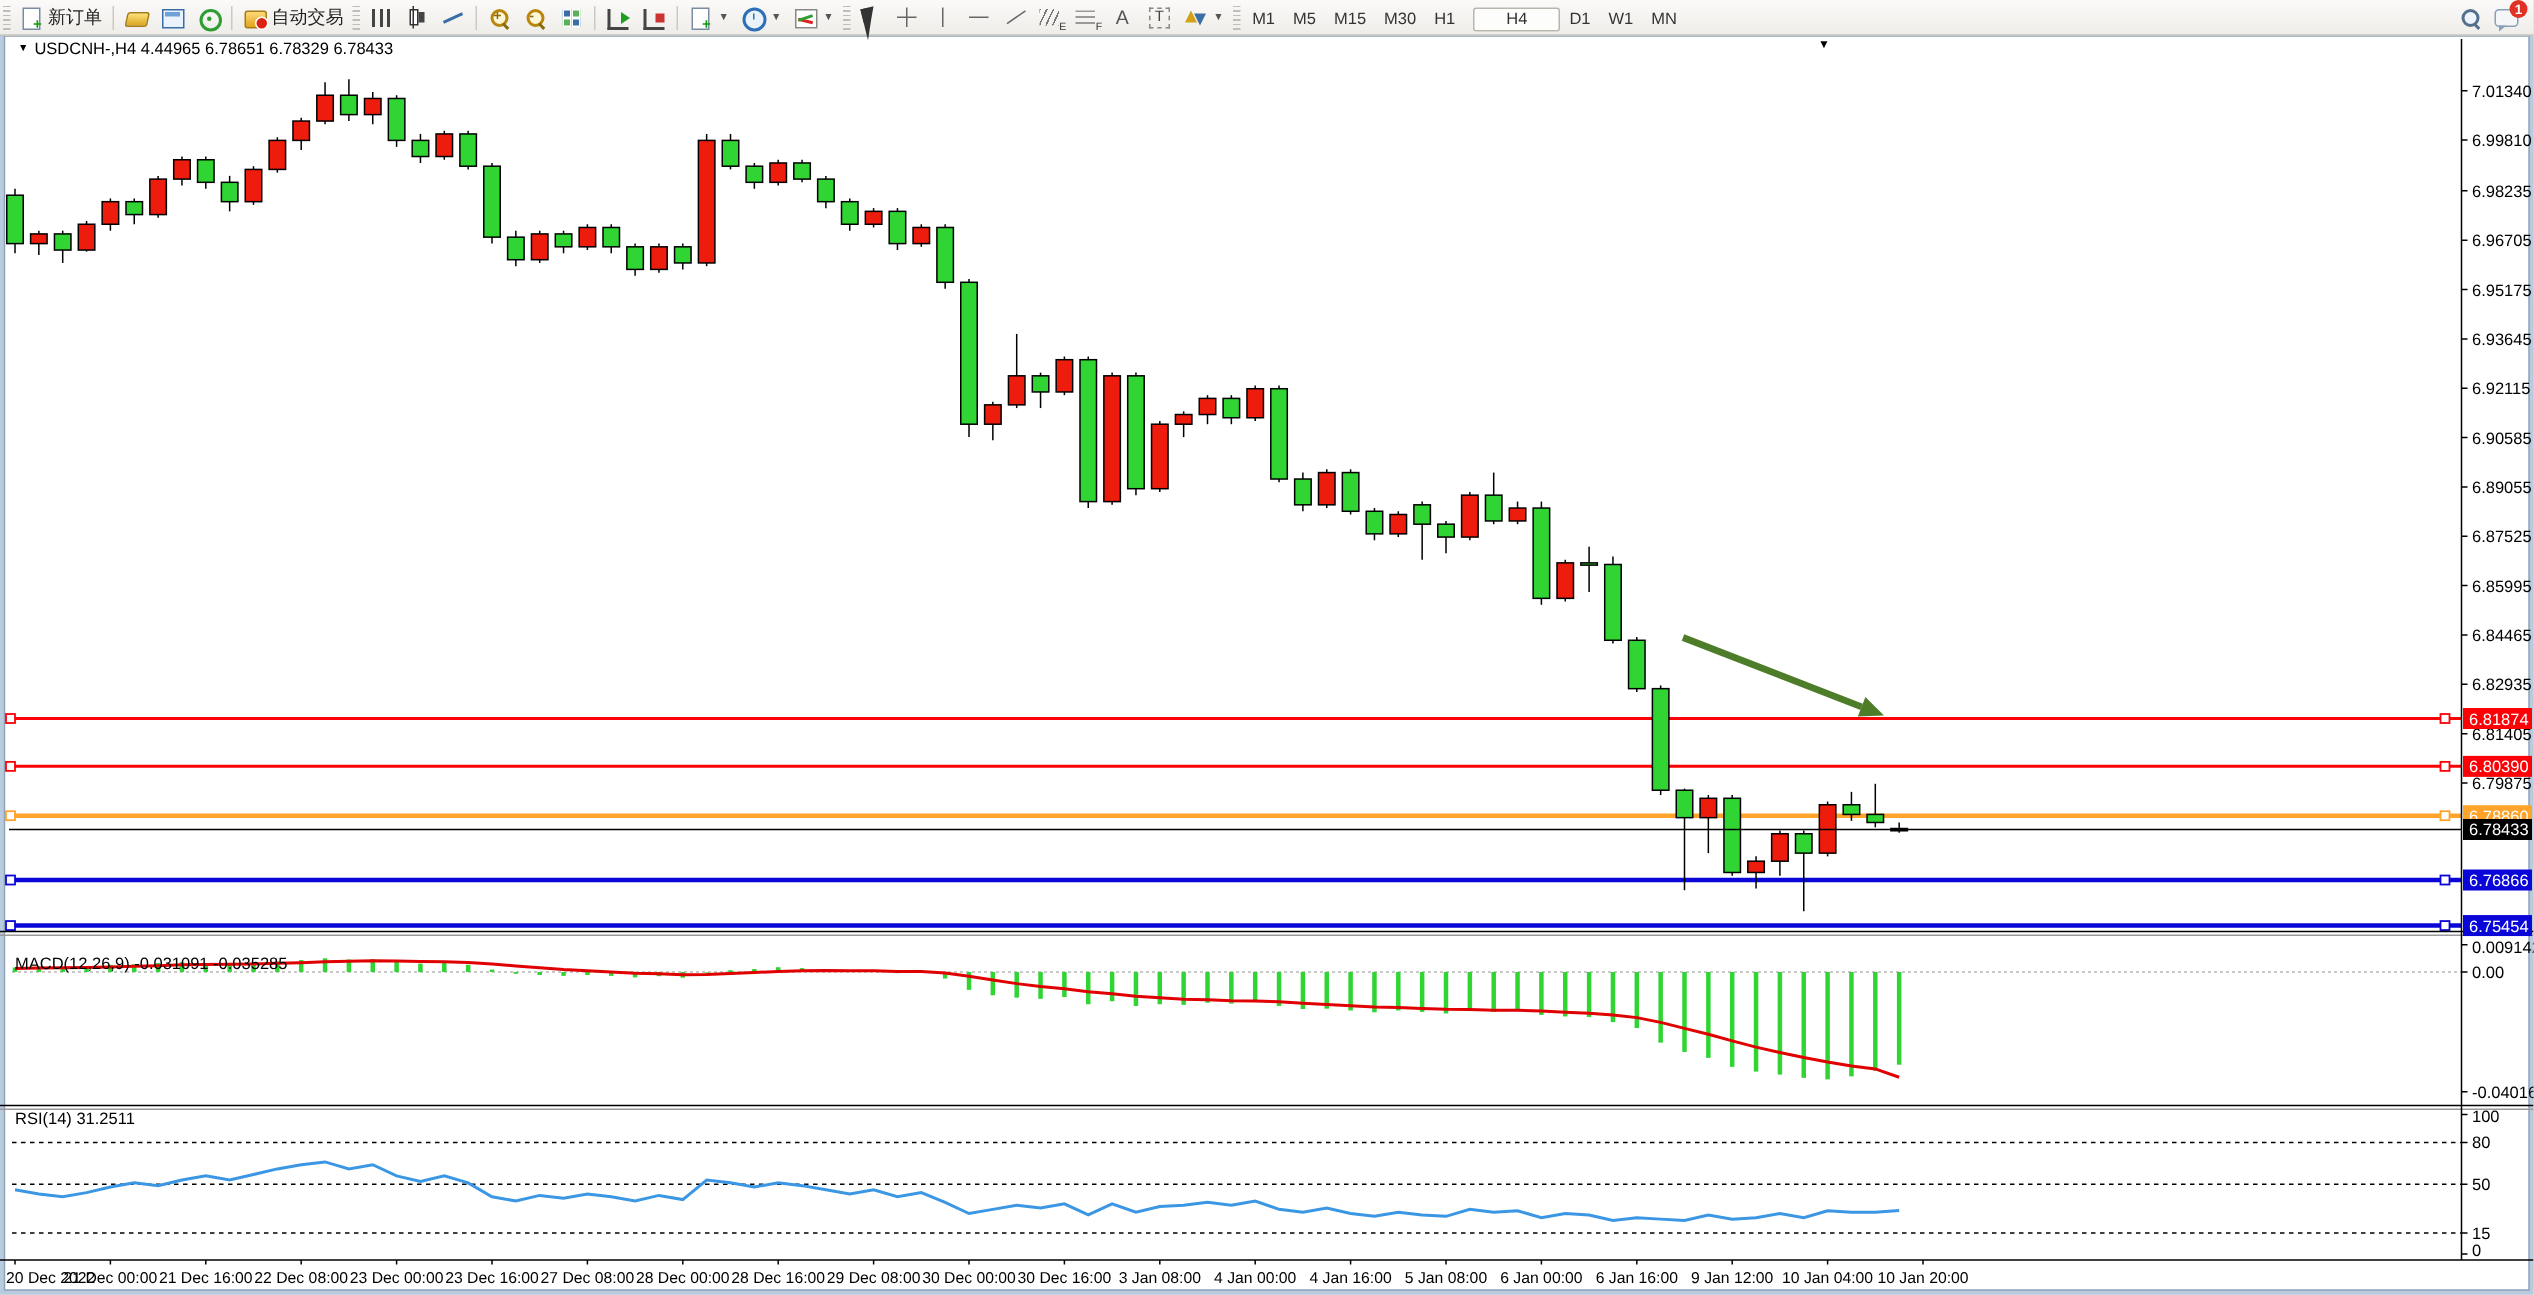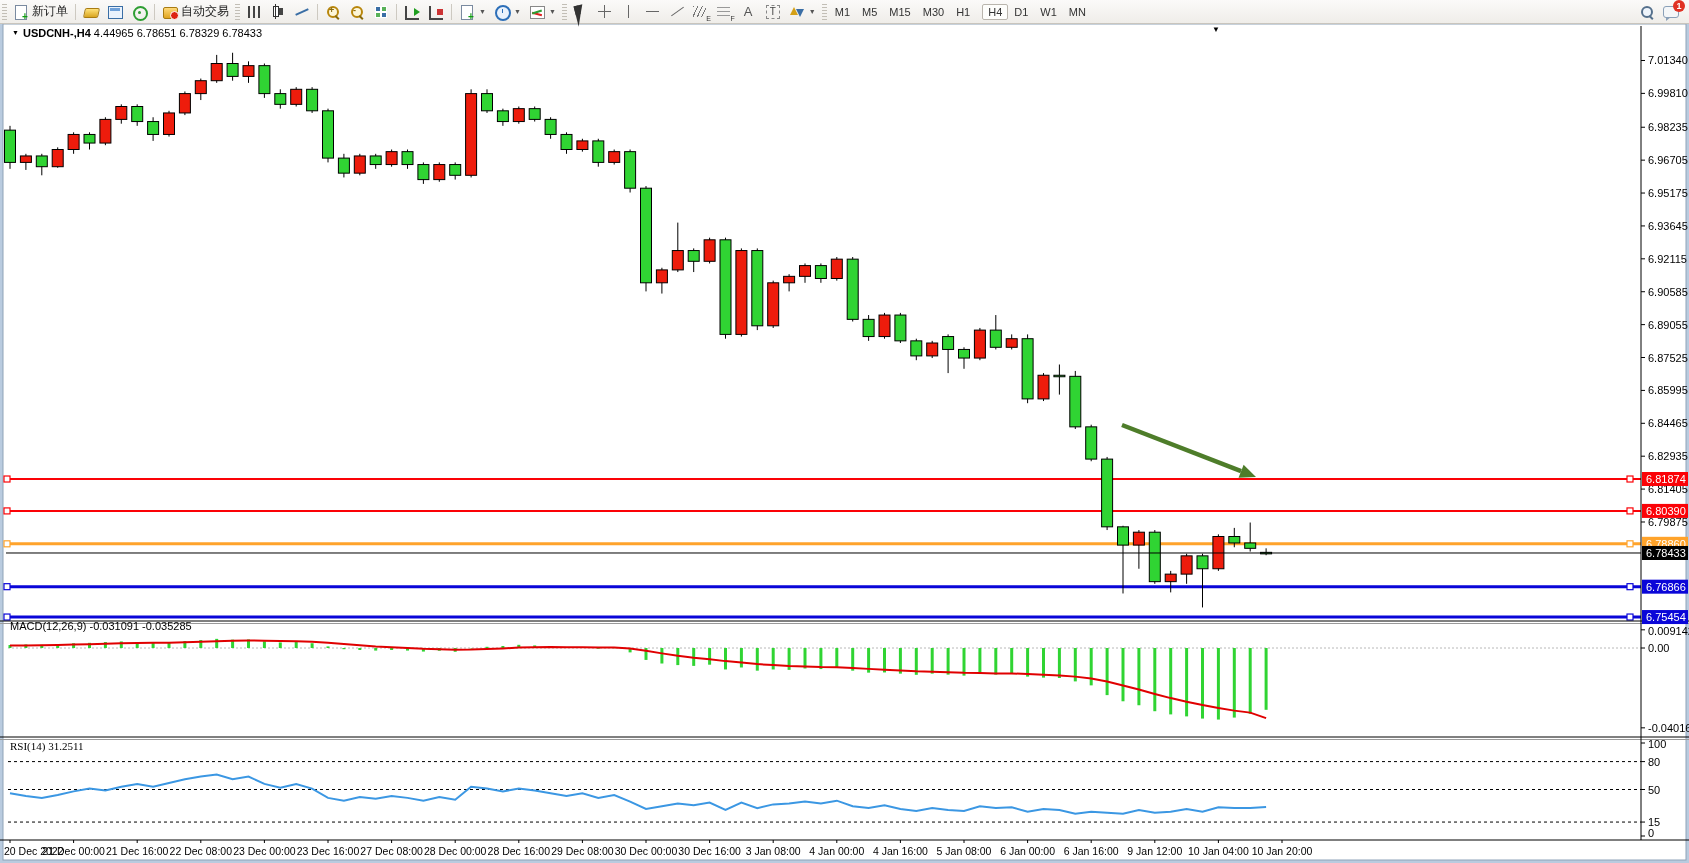"H4" .tf.active { padding: 1px 5px -> 1px 21px }
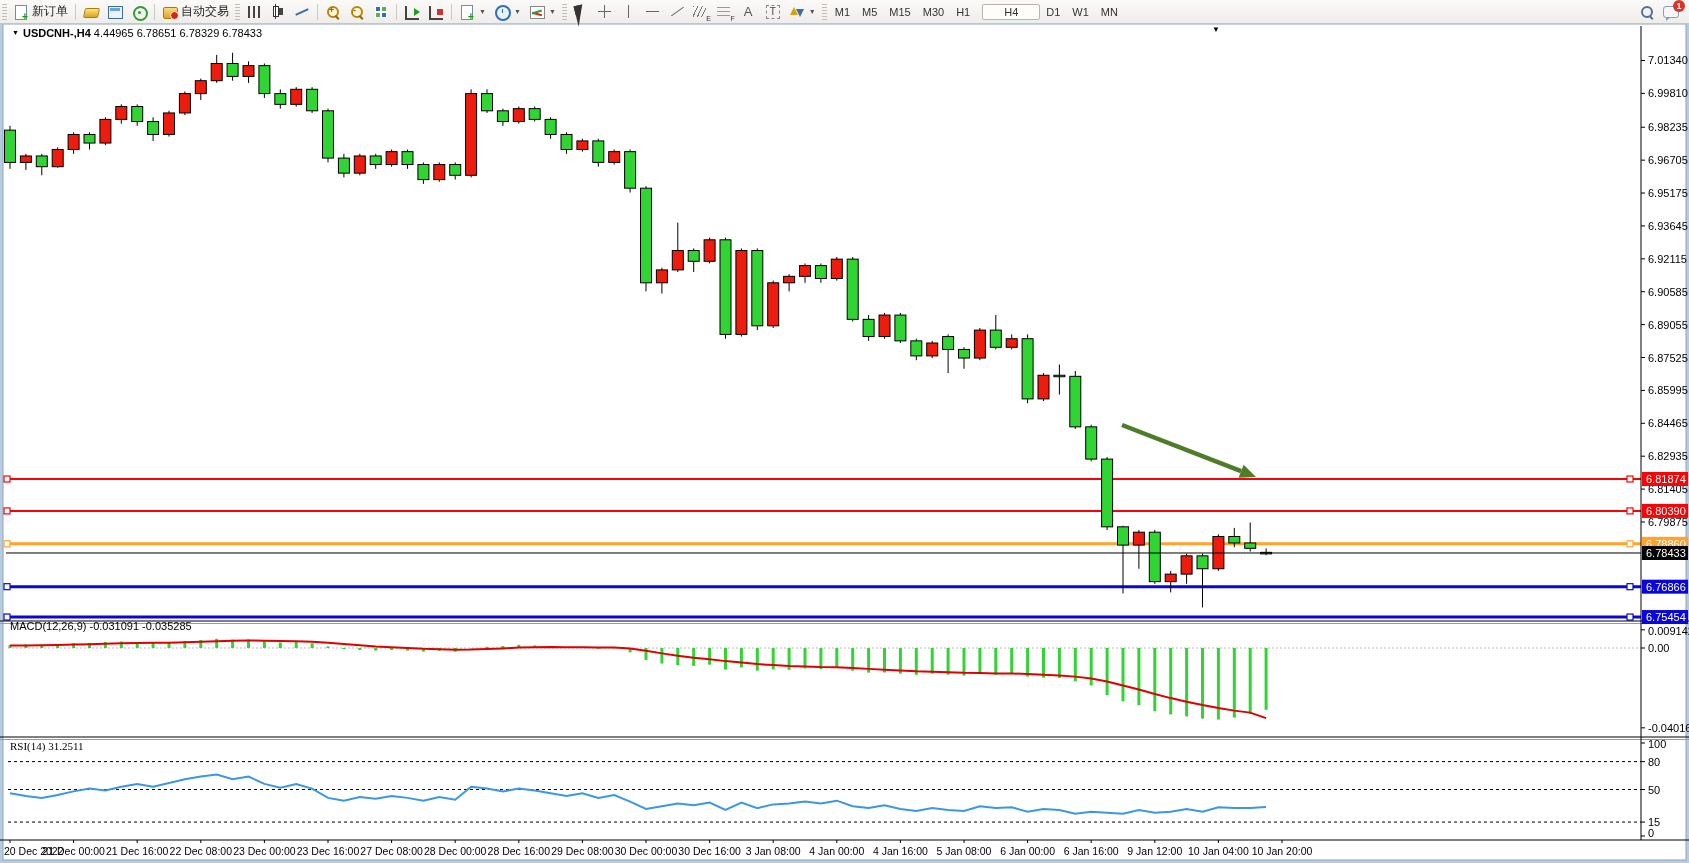"USDCNH-,H4" #hdr b { font-weight: bold -> normal }
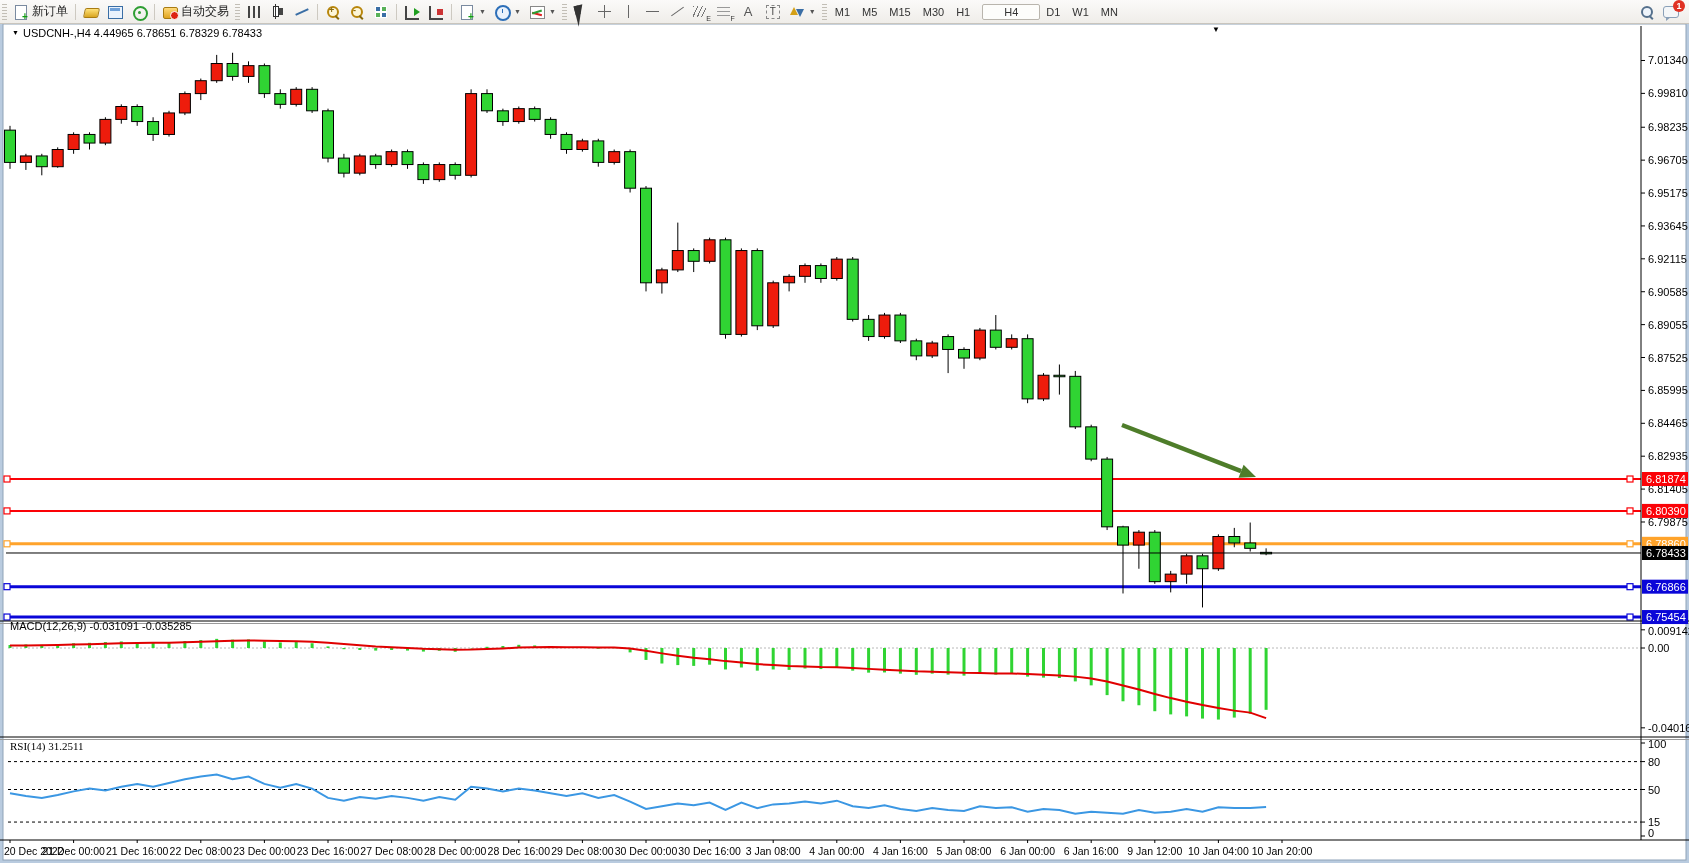"MACD(12,26,9) -0.031091 -0.035285" div.ovl { top: 620px -> 637px }
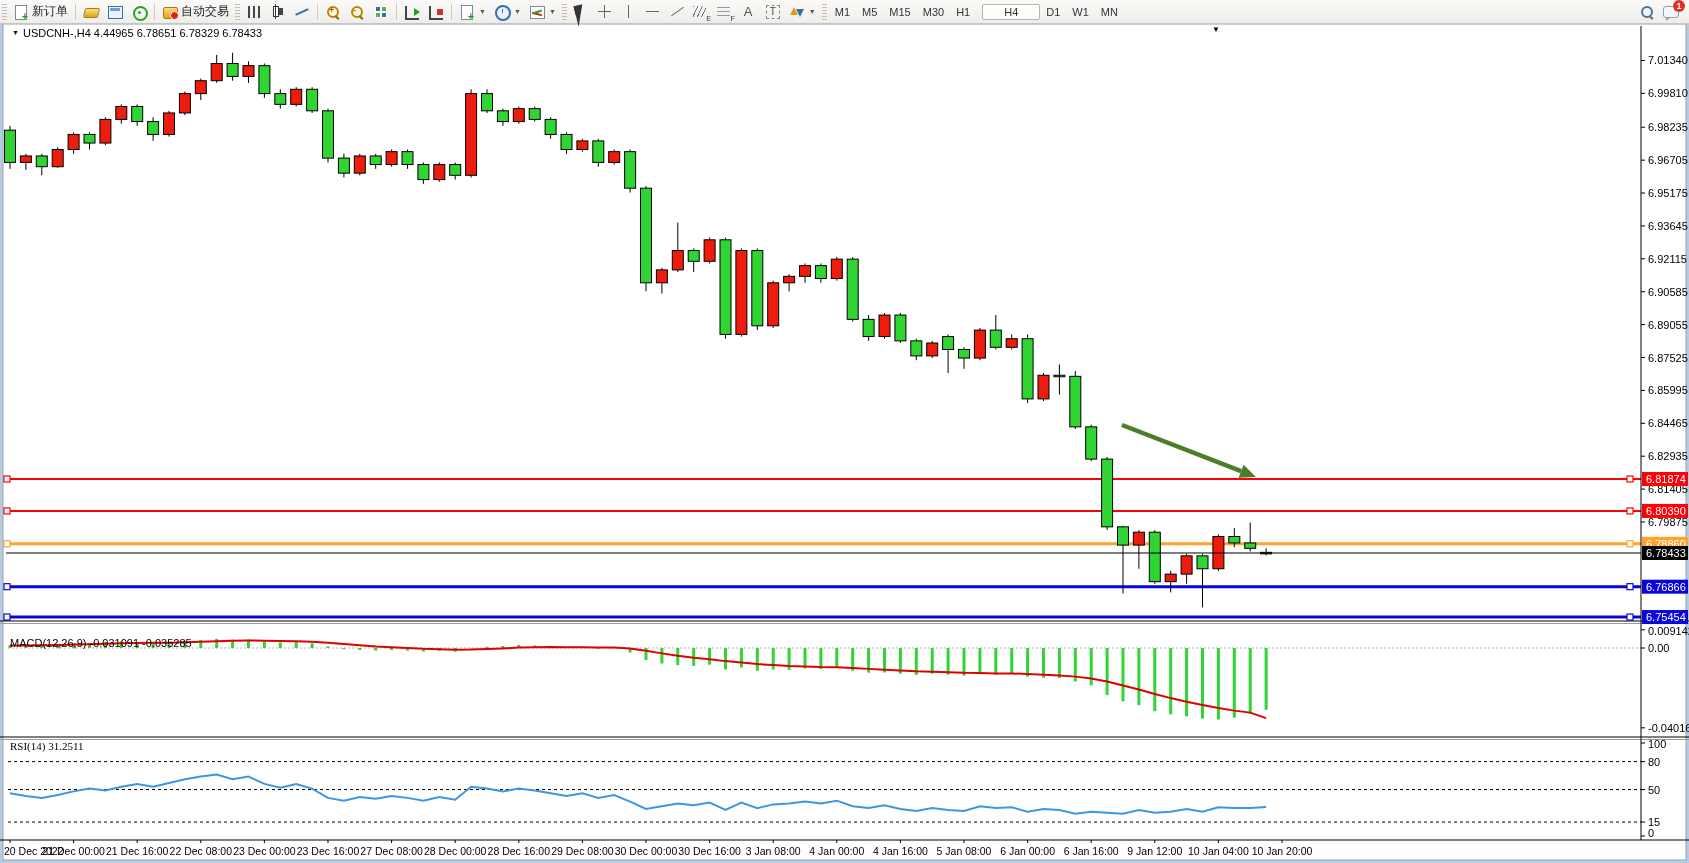"RSI(14) 31.2511" div.ovl { font-family: Liberation Serif, serif -> none }
